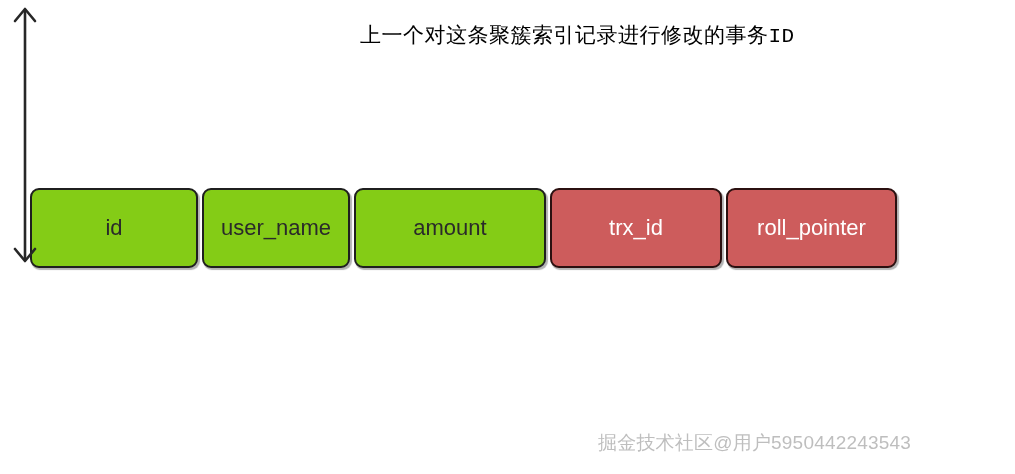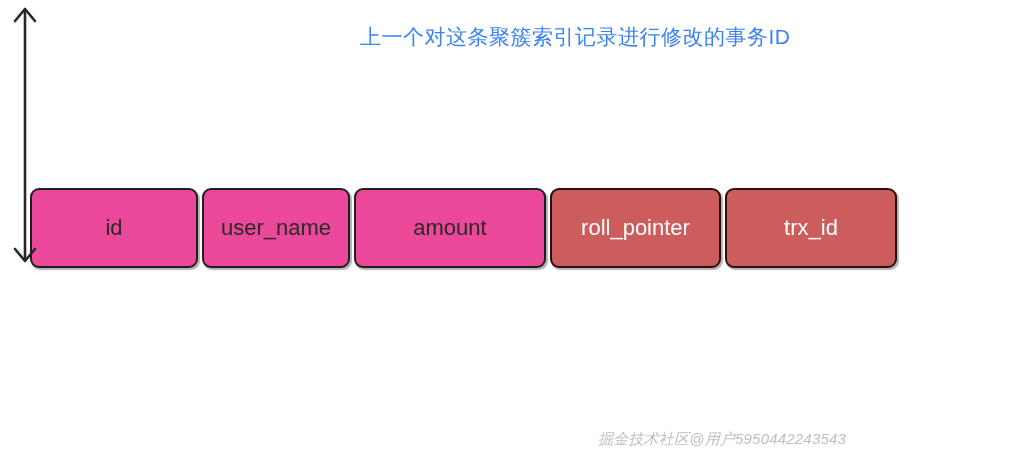"上一个对这条聚簇索引记录进行修改的事务ID" .caption { color: #3b82f6 -> #000000; font-family: none -> Liberation Mono, monospace }
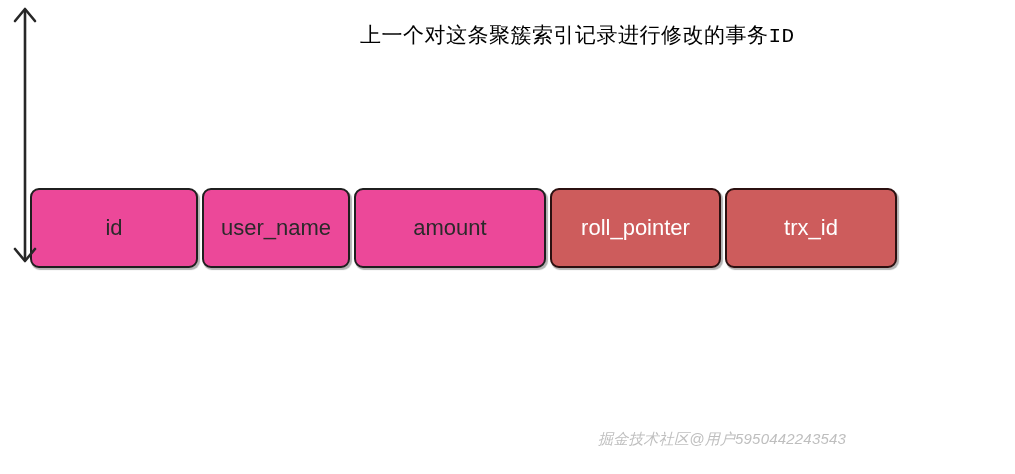"id" .field-box.plain { background: #ec4899 -> #84cc16 }
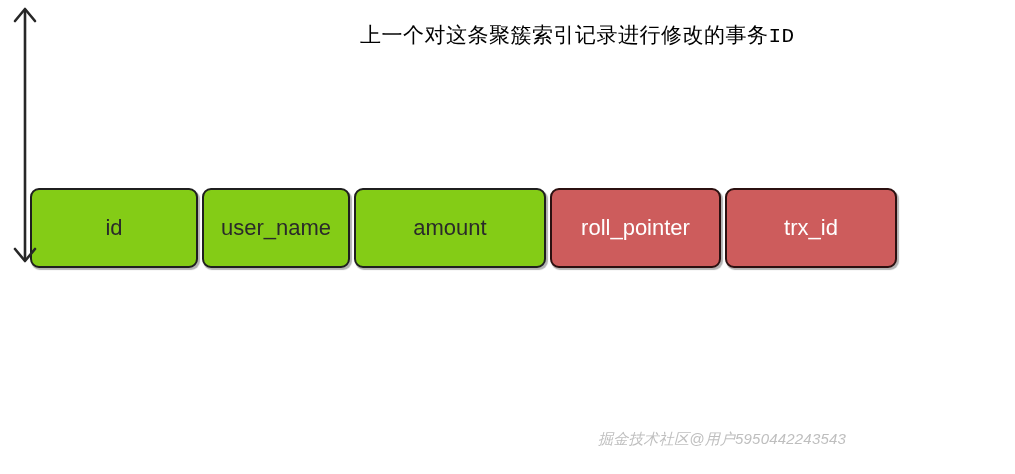"roll_pointer" div.field-box { order: before "trx_id" -> after "trx_id" }
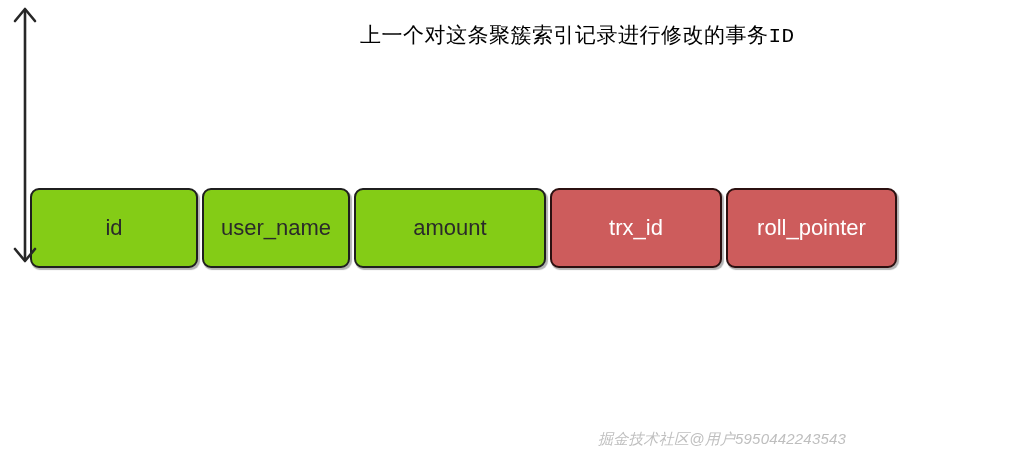"掘金技术社区@用户5950442243543" #watermark { font-size: 15px -> 19px; font-style: italic -> none }
